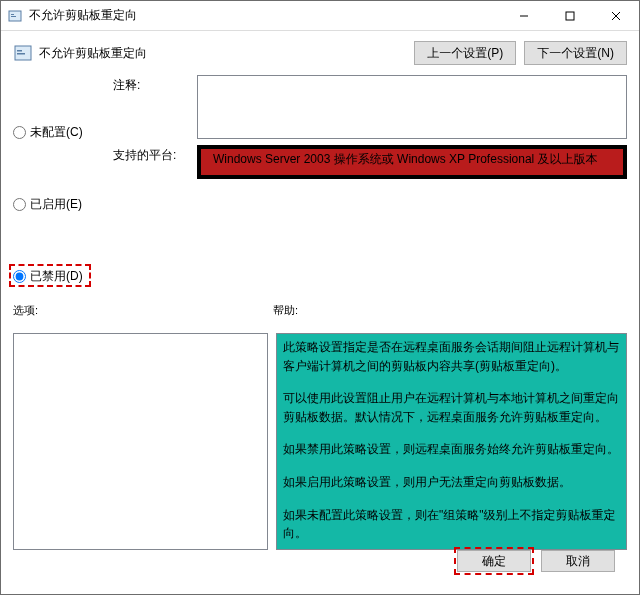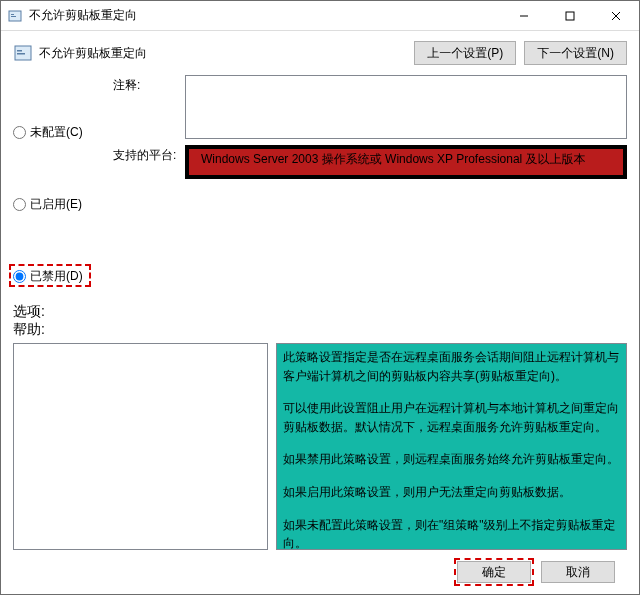"注释:" .field-row { gap: 8px -> 20px }
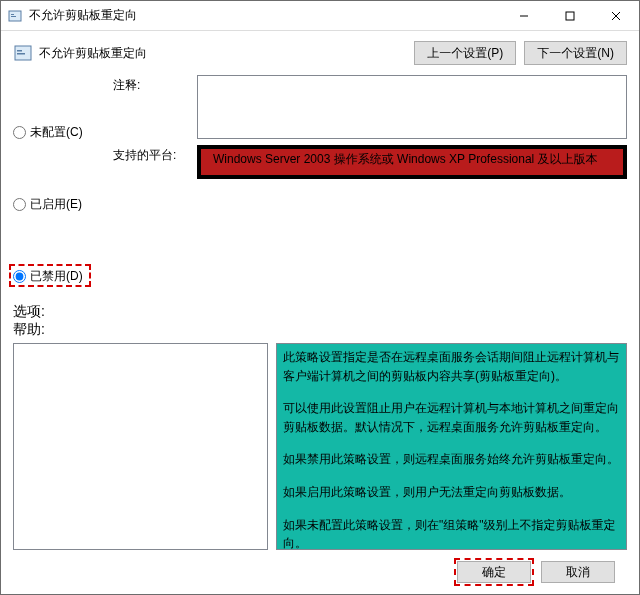"选项:" .lower-labels { flex-direction: column -> none; font-size: 14px -> 11px; margin-bottom: 4px -> 15px }
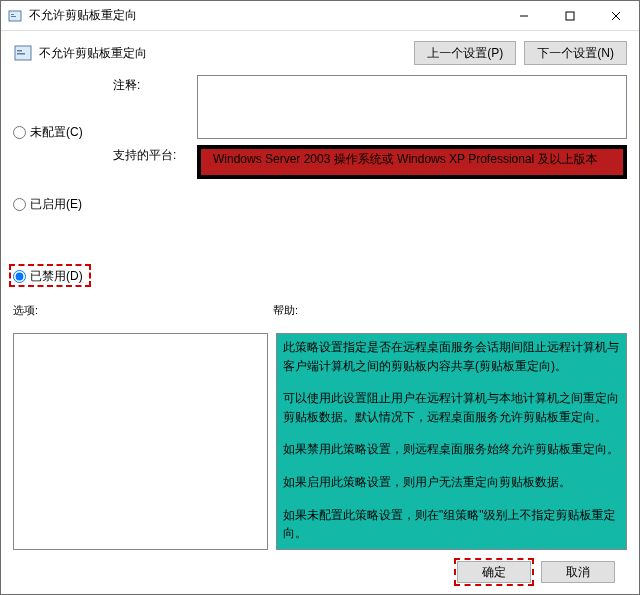"确定" .footer { align-items: center -> none }
